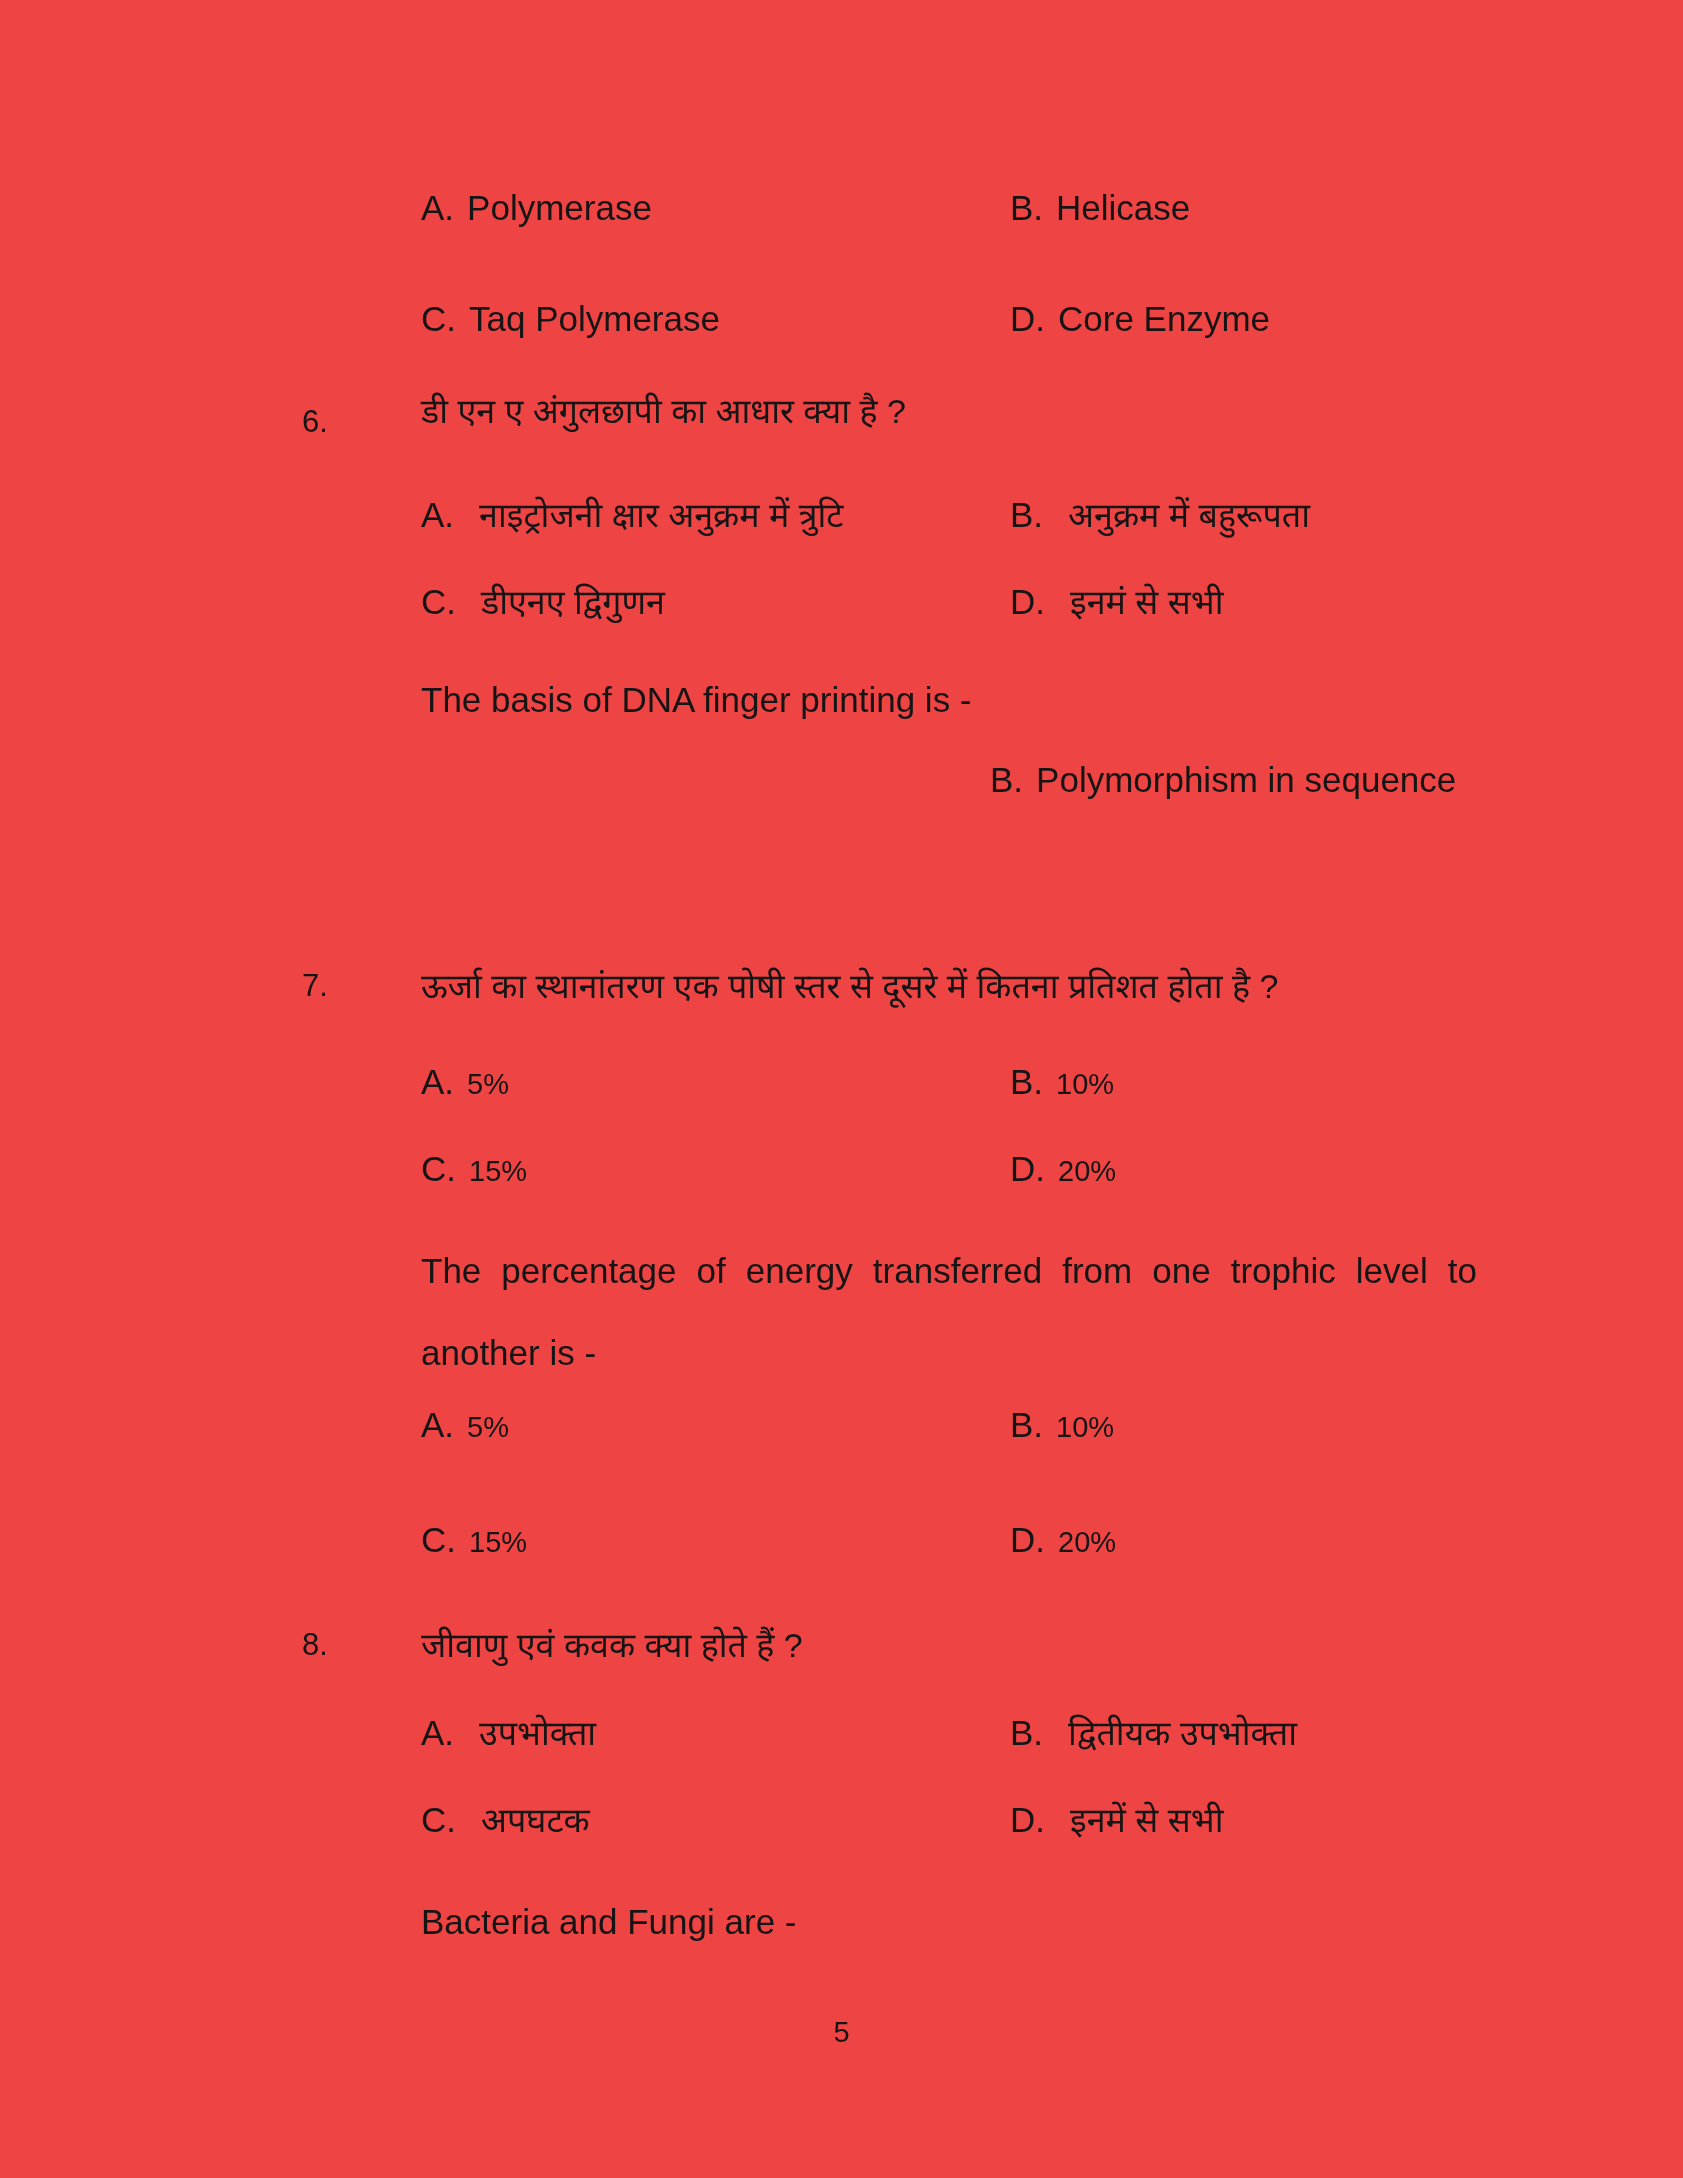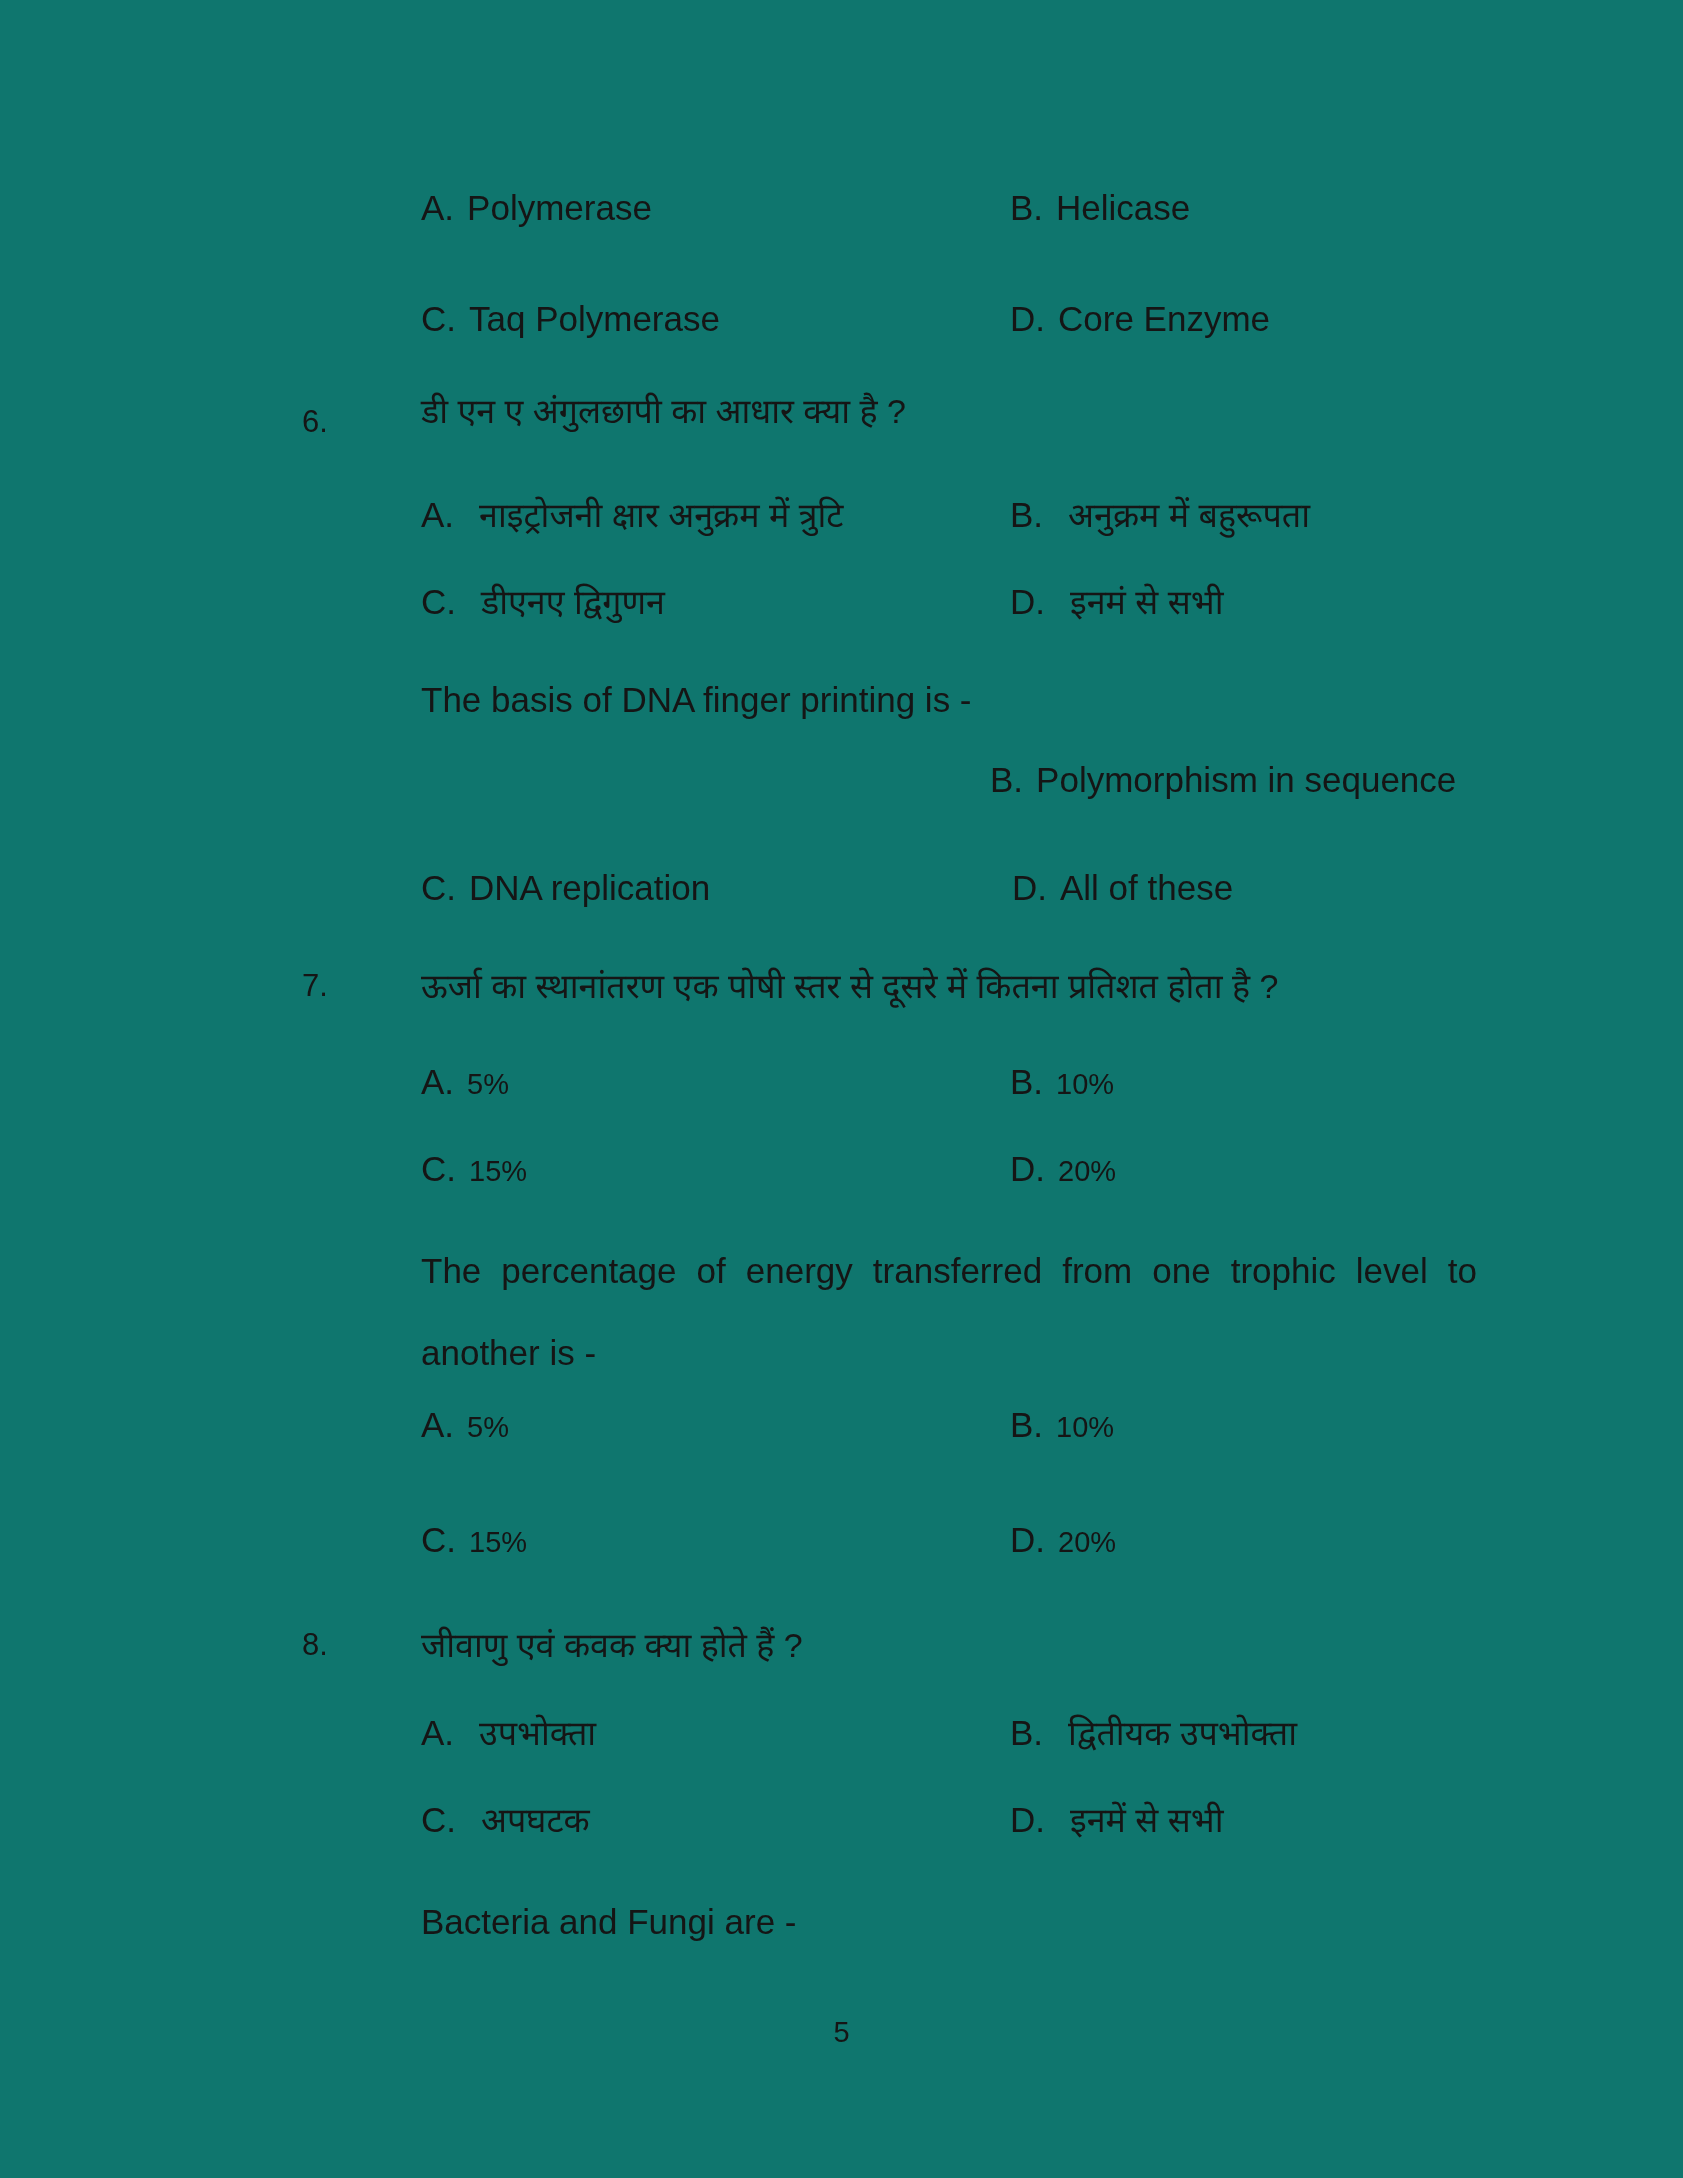"A. Polymerase" .page { background: #0f766e -> #ef4444 }
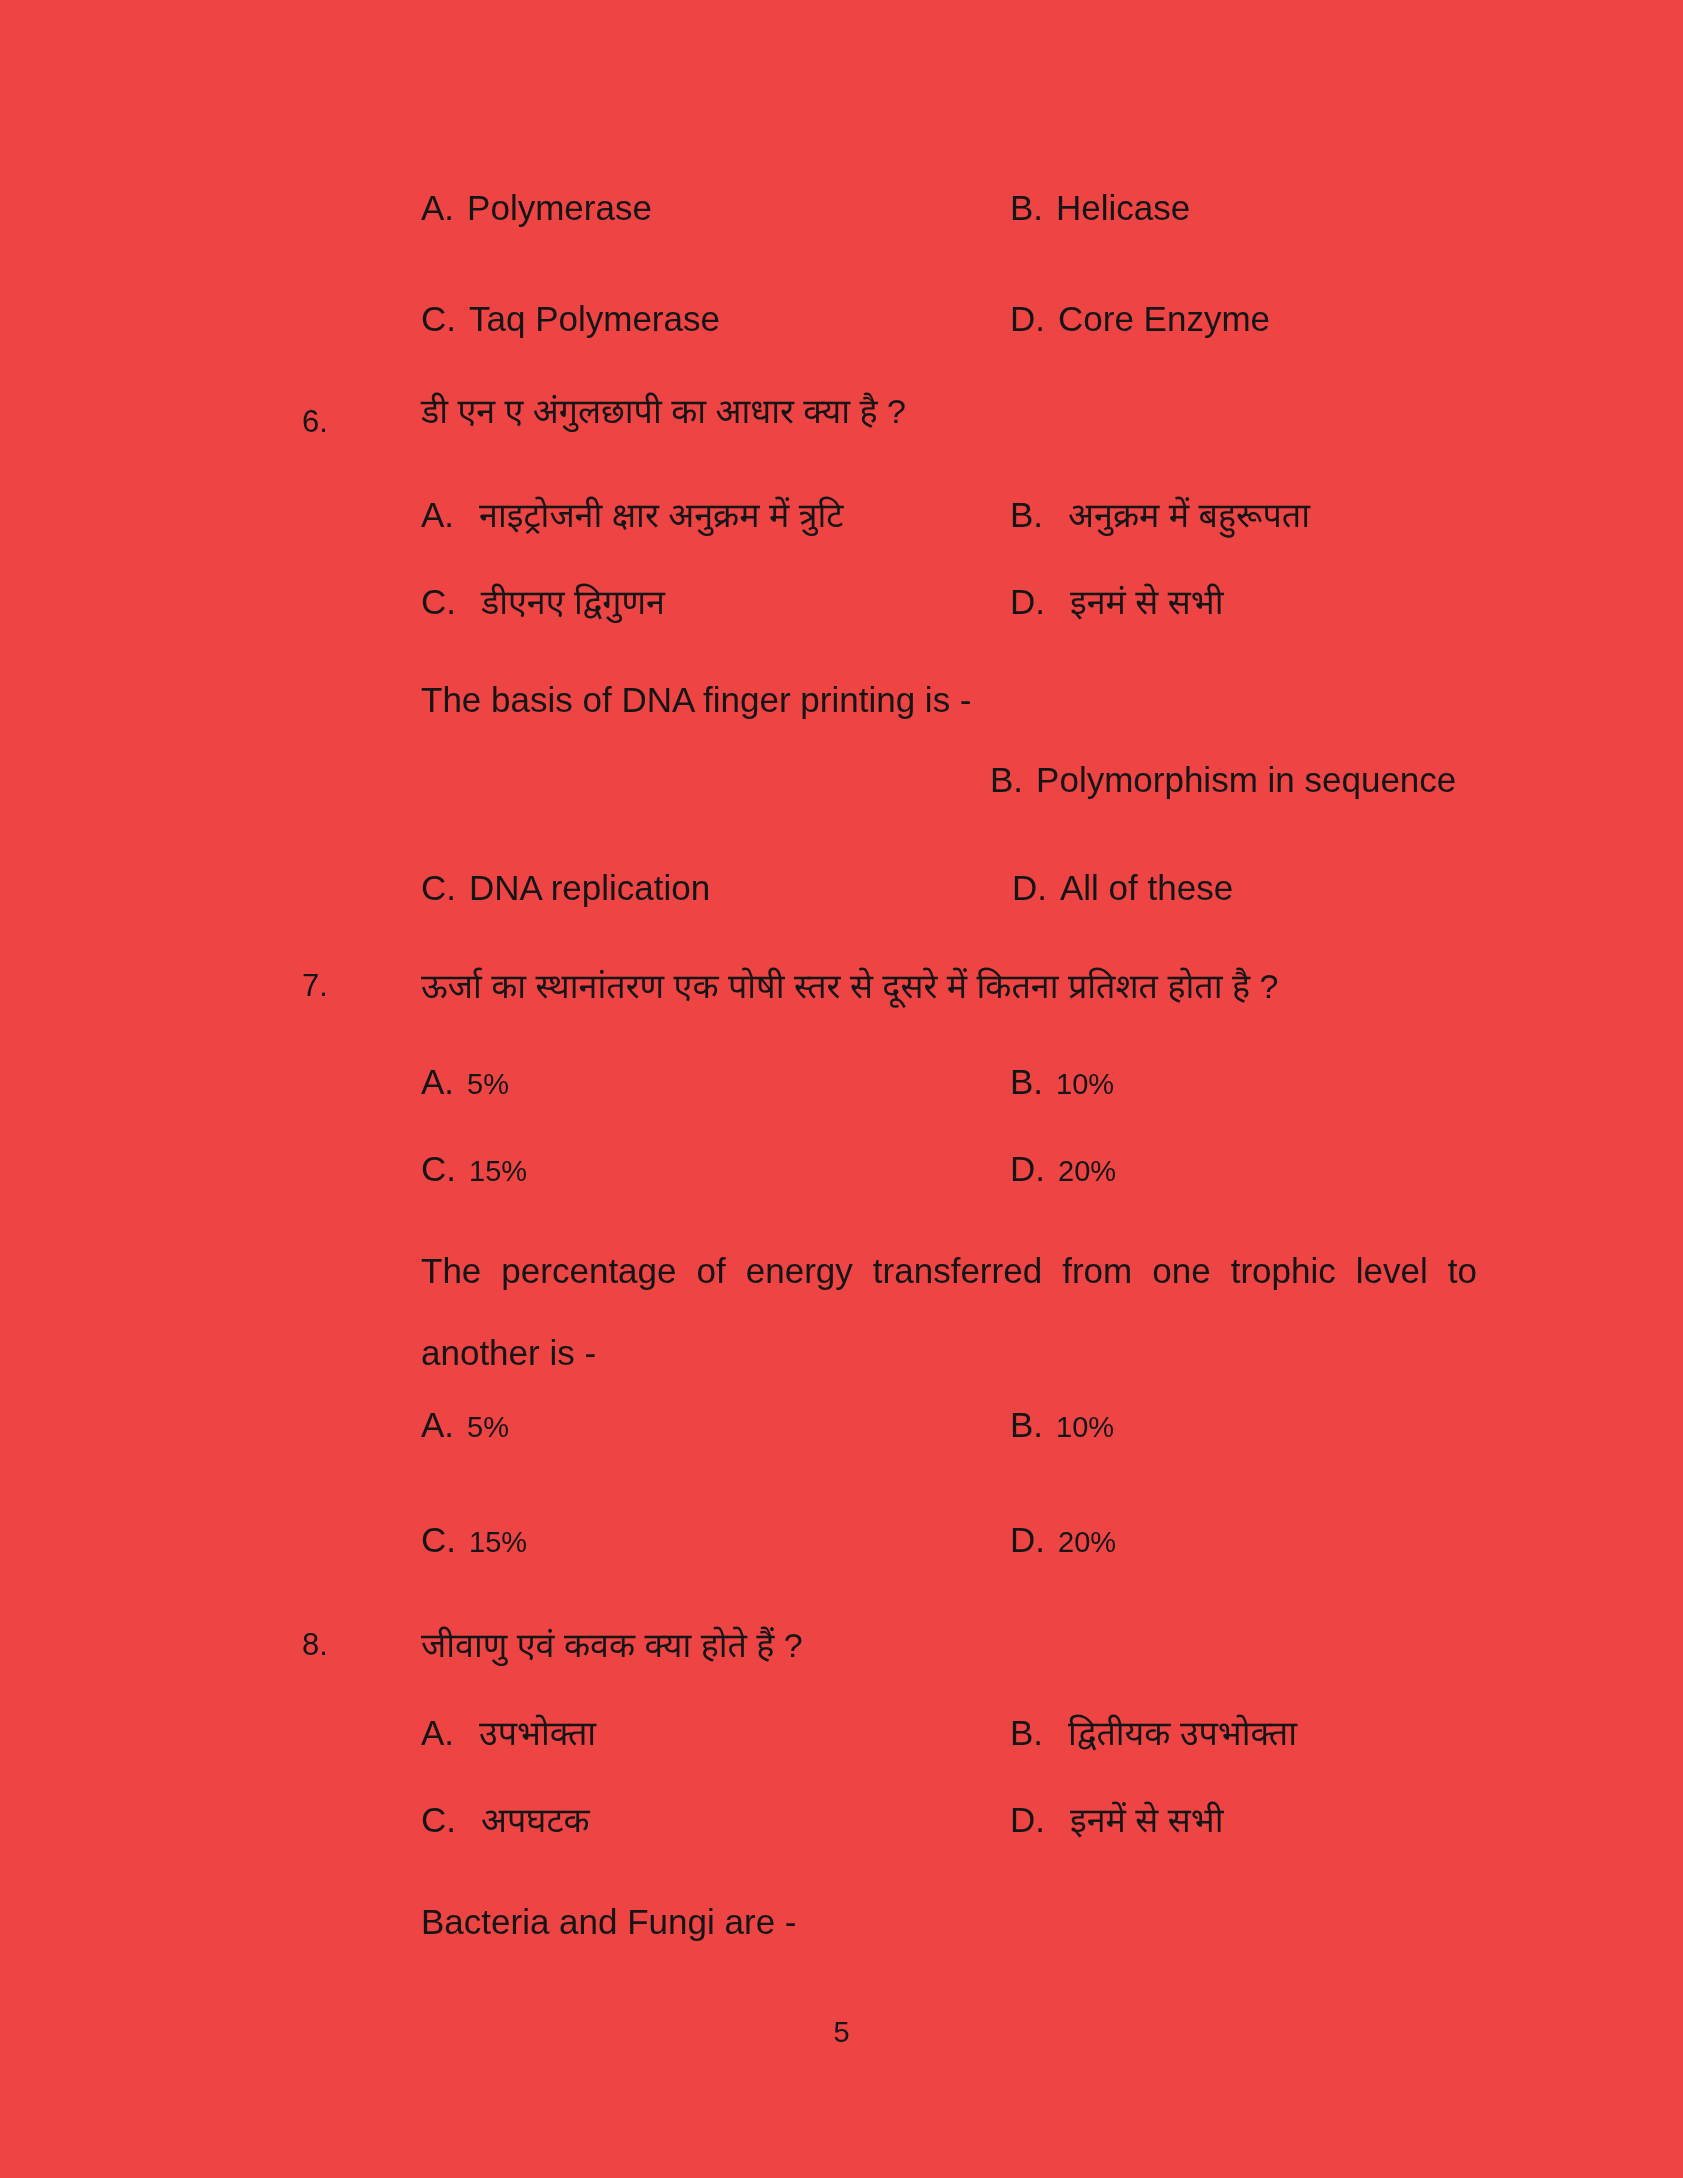"C. DNA replication" div.r { html: <div> <span><span>C.</span><span>DNA replication</span></span> <span><span>D.</span><span>All of these</span></span> </div> -> none }
